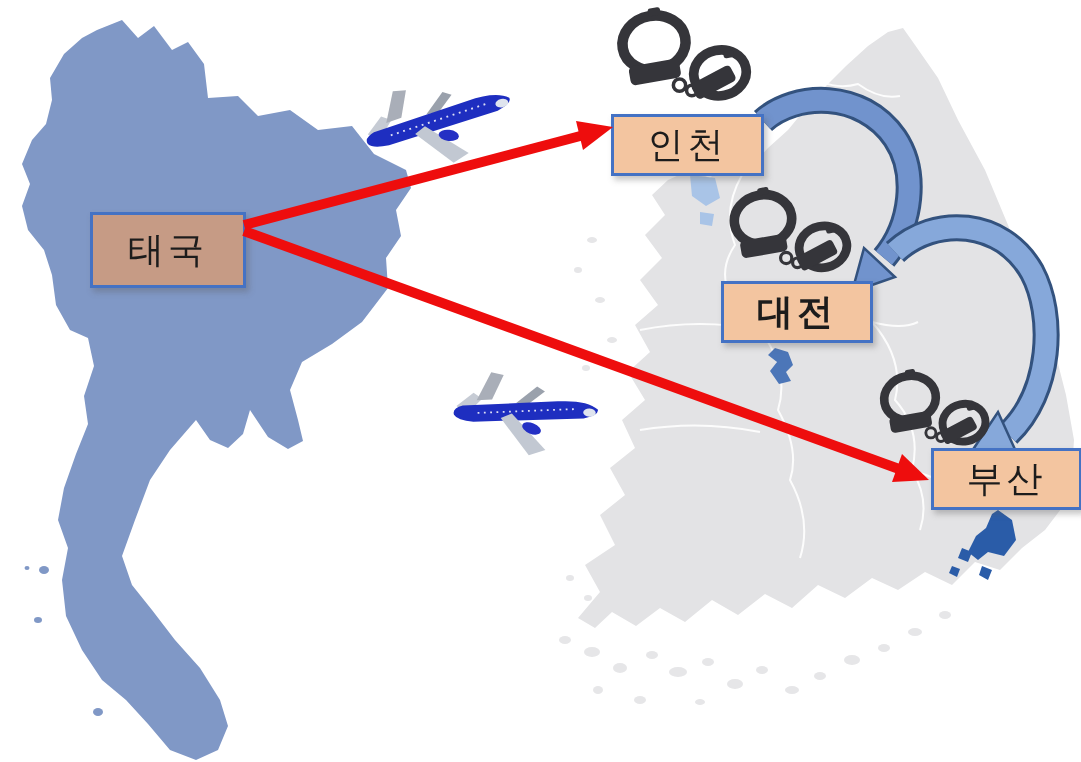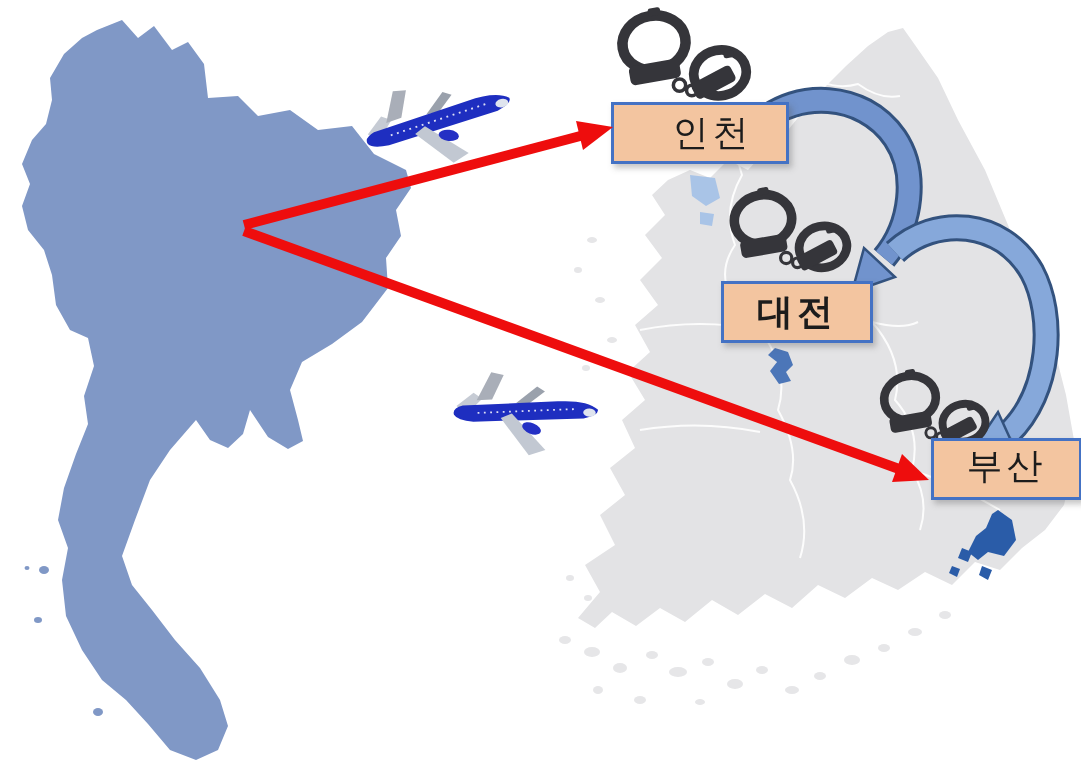"인천" .label-incheon { padding-left: 25px -> none; top: 102px -> 114px }
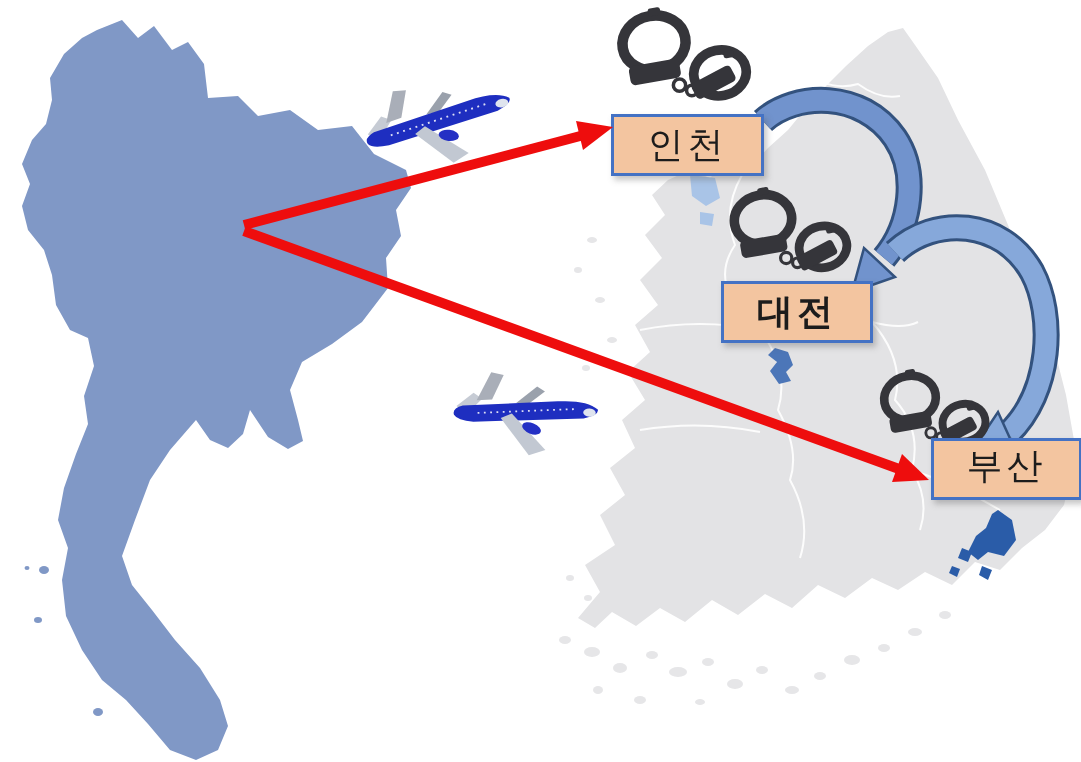"태국" div.label-box { html: none -> <div> <span>태국</span> </div> }
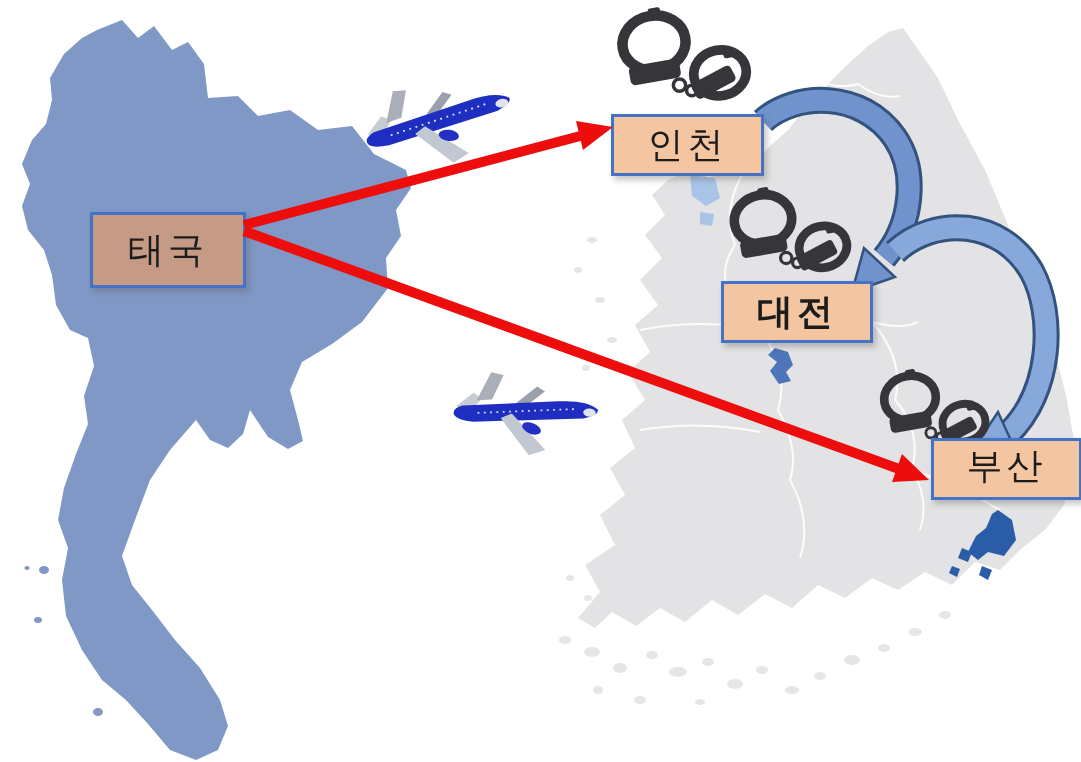"부산" .label-busan { font-family: Liberation Mono, monospace -> none; top: 438px -> 448px }
